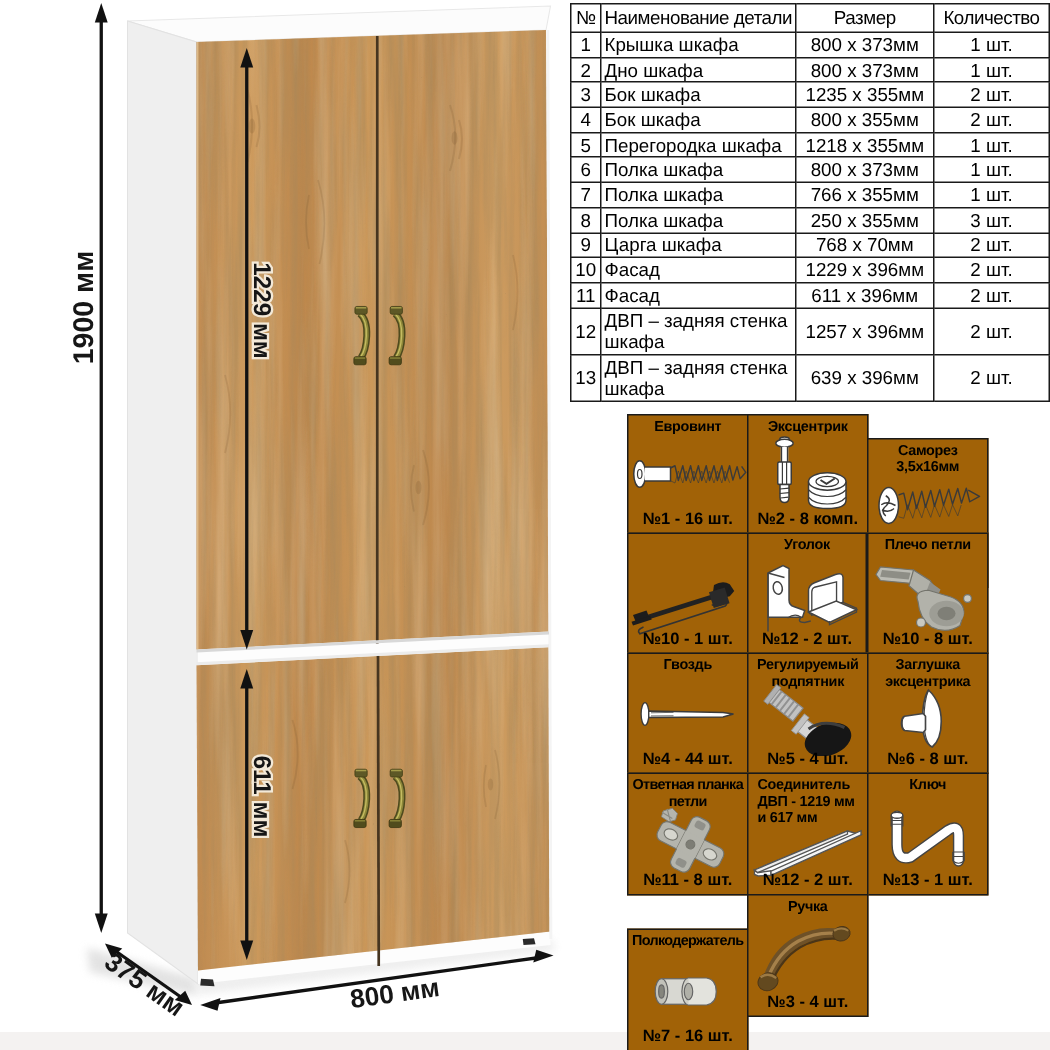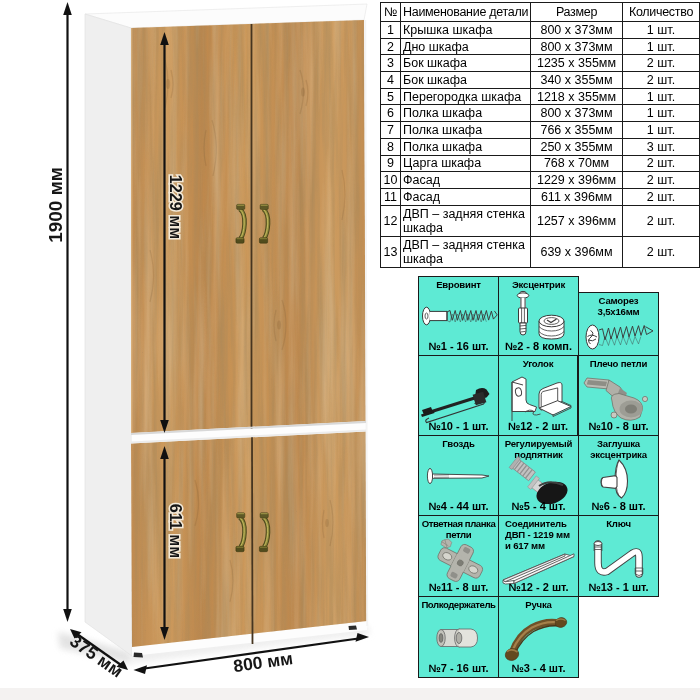"340 х 355мм" td.c { text: 340 -> 800 }
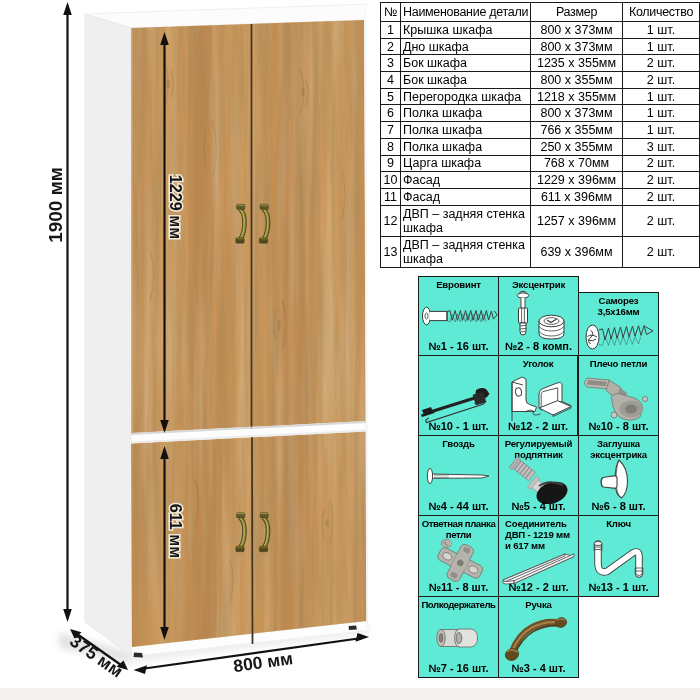"Евровинт" .cell { background: #5eead4 -> #a16207 }
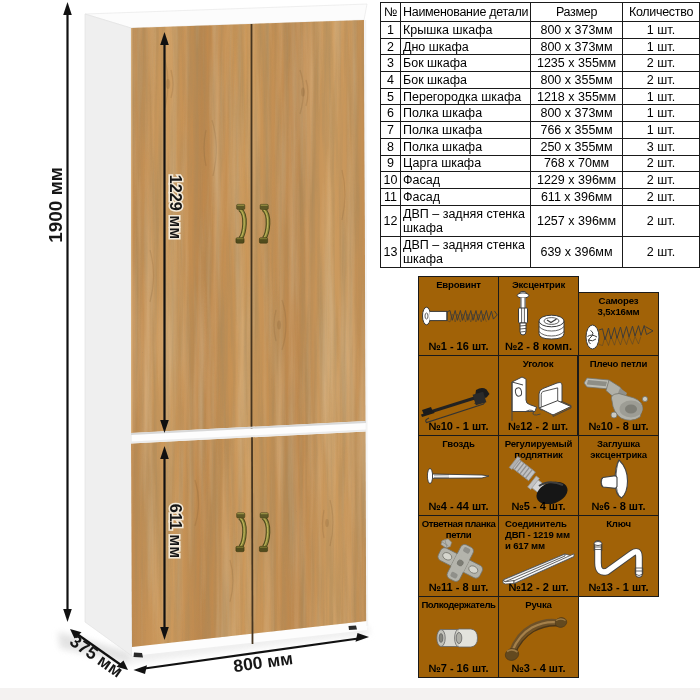"Полкодержатель" div.cell { top: 596px -> 619px }
